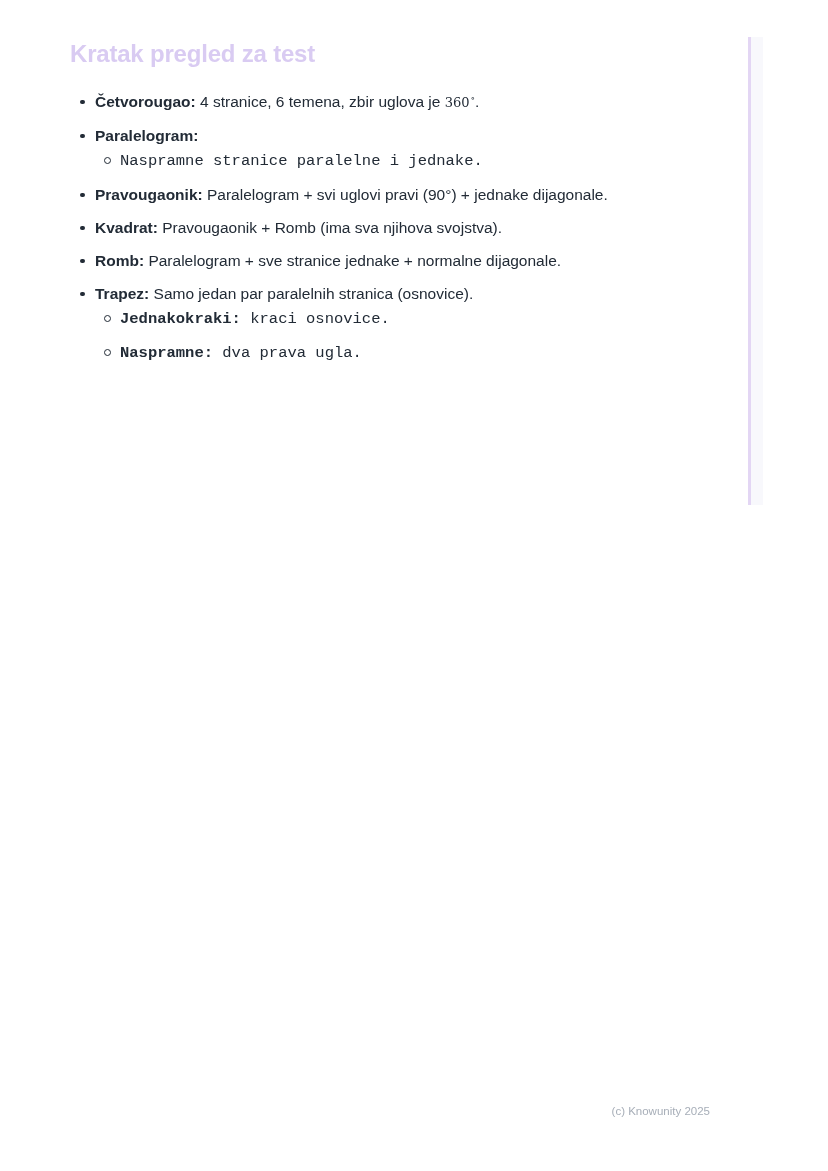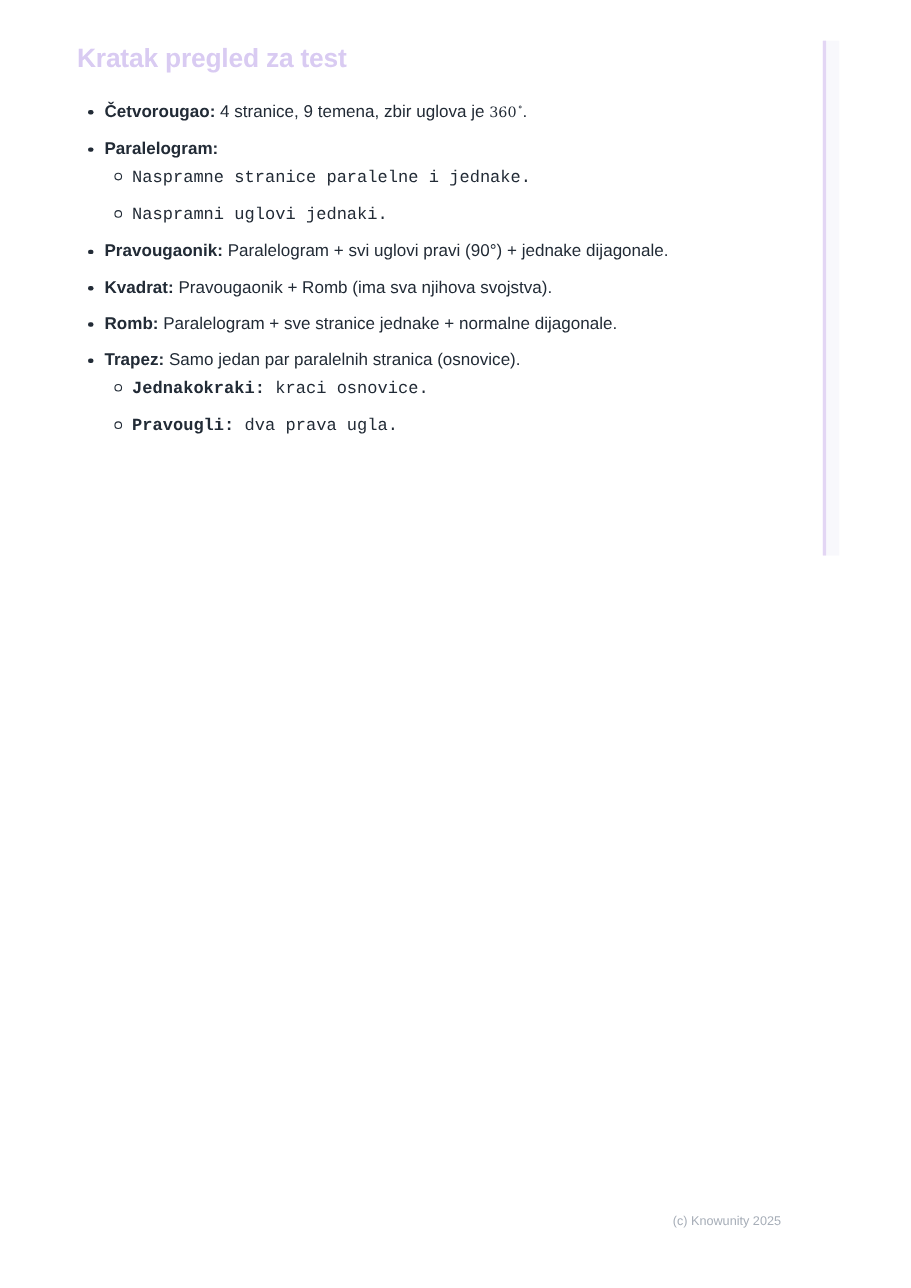"4 stranice, 9 temena, zbir" span { text: 9 -> 6 }
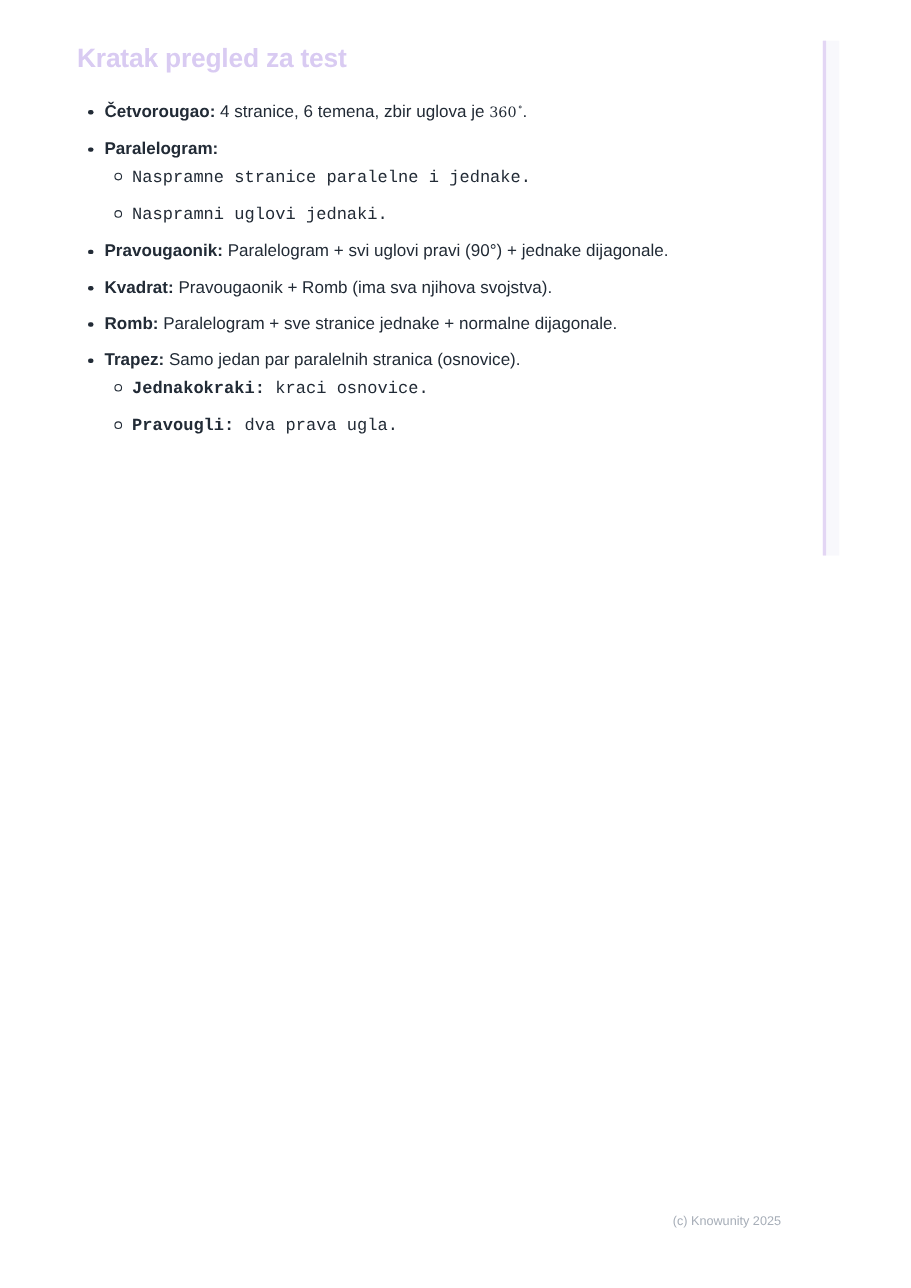"Naspramni uglovi jednaki." li { html: <li><span>Naspramni uglovi jednaki.</span></li> -> none }
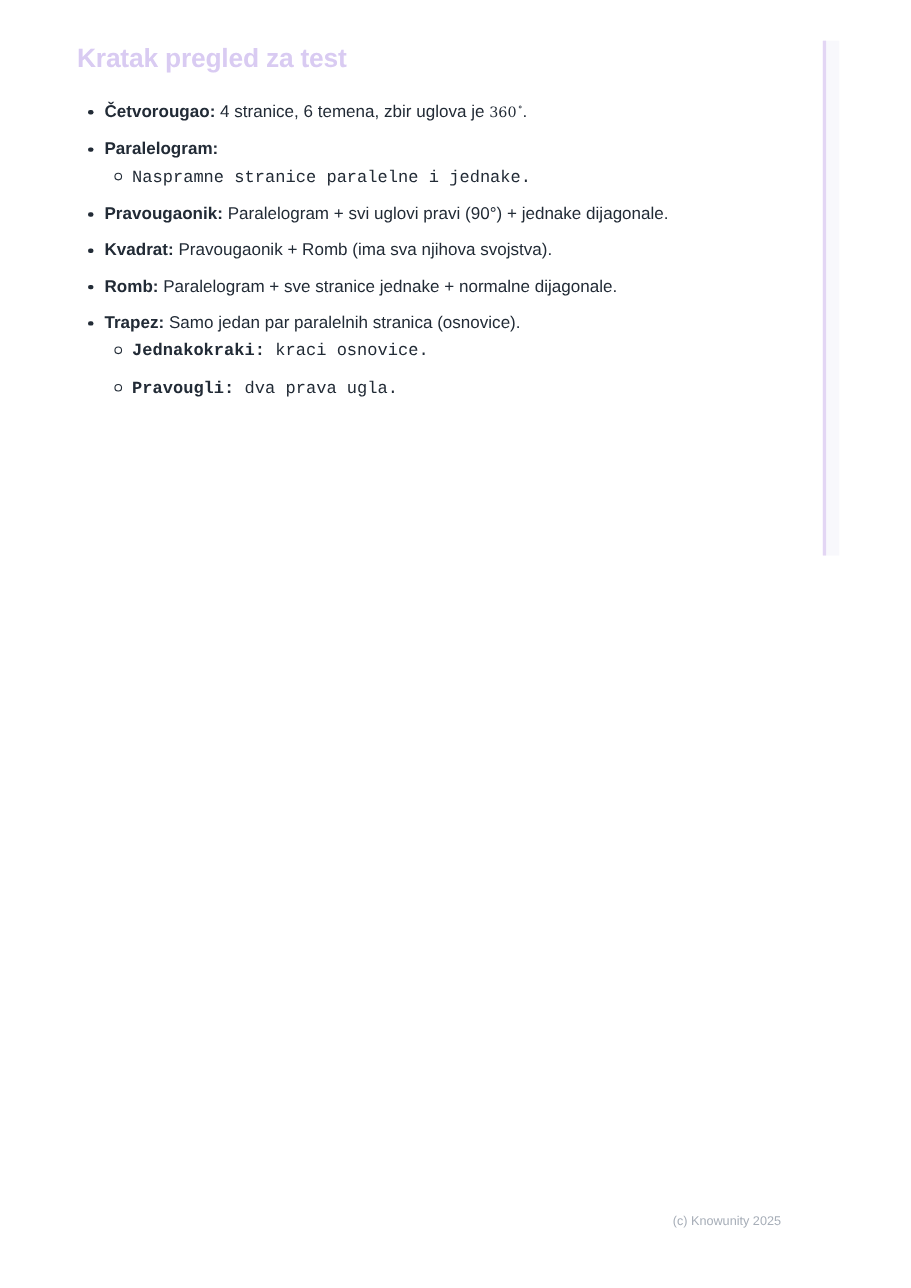"Pravougli:" span.b { text: Pravougli -> Naspramne }
